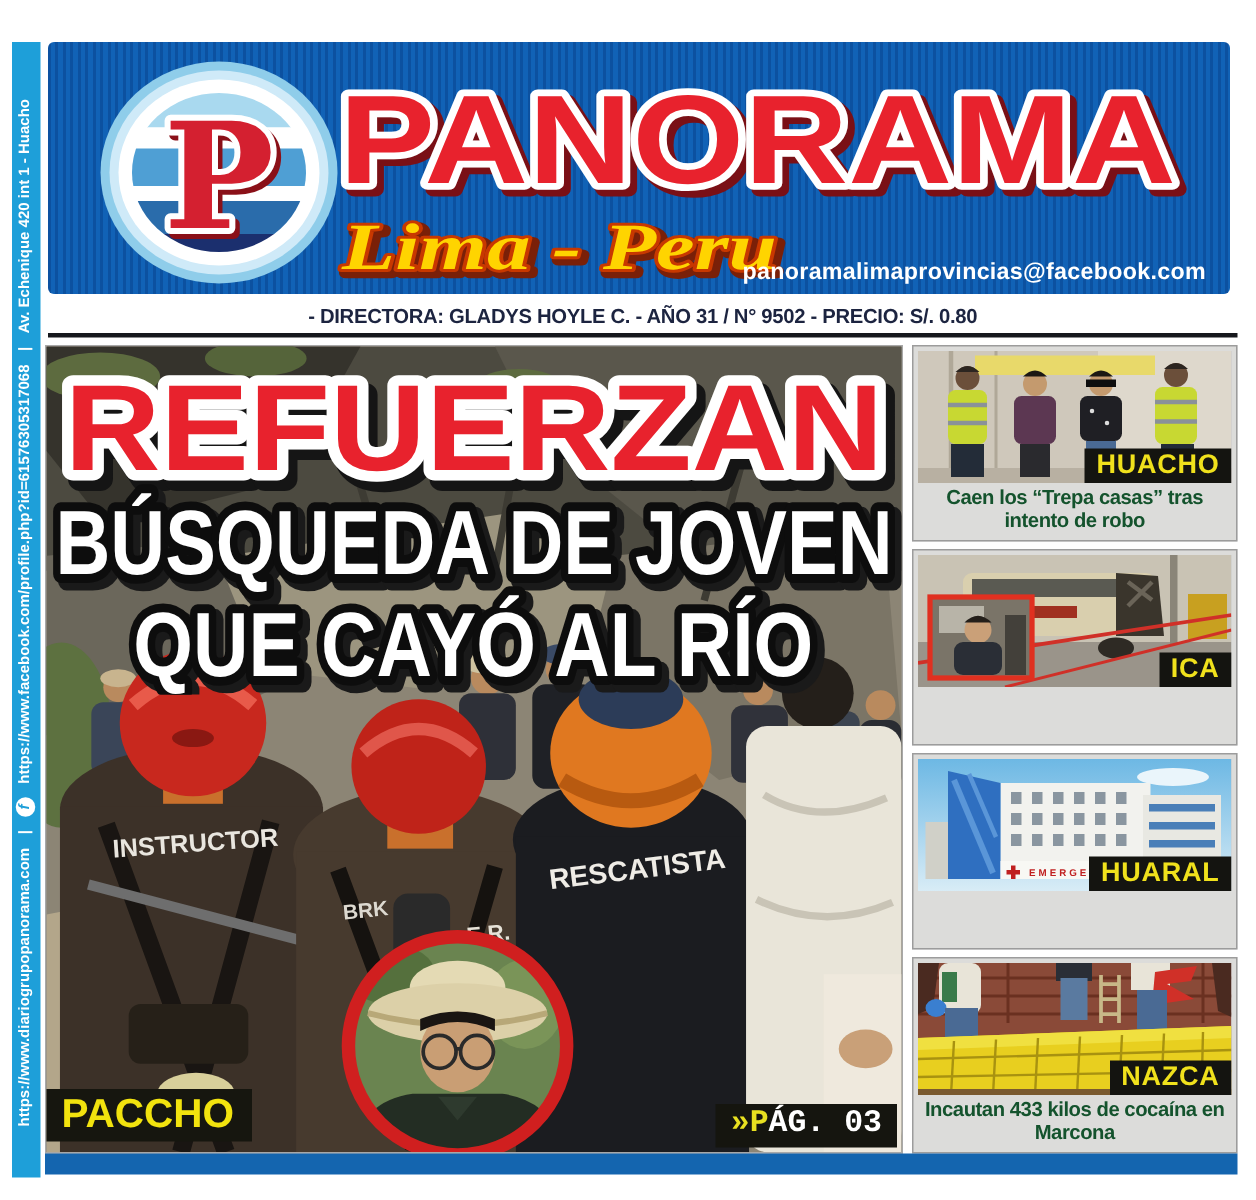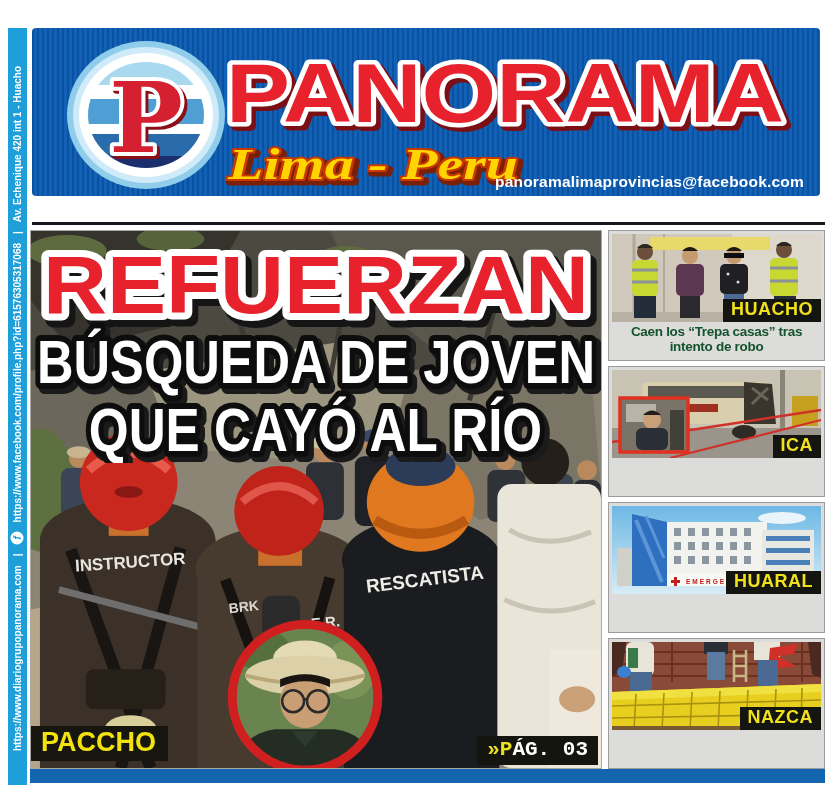"- DIRECTORA: GLADYS HOYLE C." span.dl-info { html: none -> <span>- DIRECTORA: GLADYS HOYLE C. - AÑO 31 / N° 9502 - PRECIO: S/. 0.80</span> }
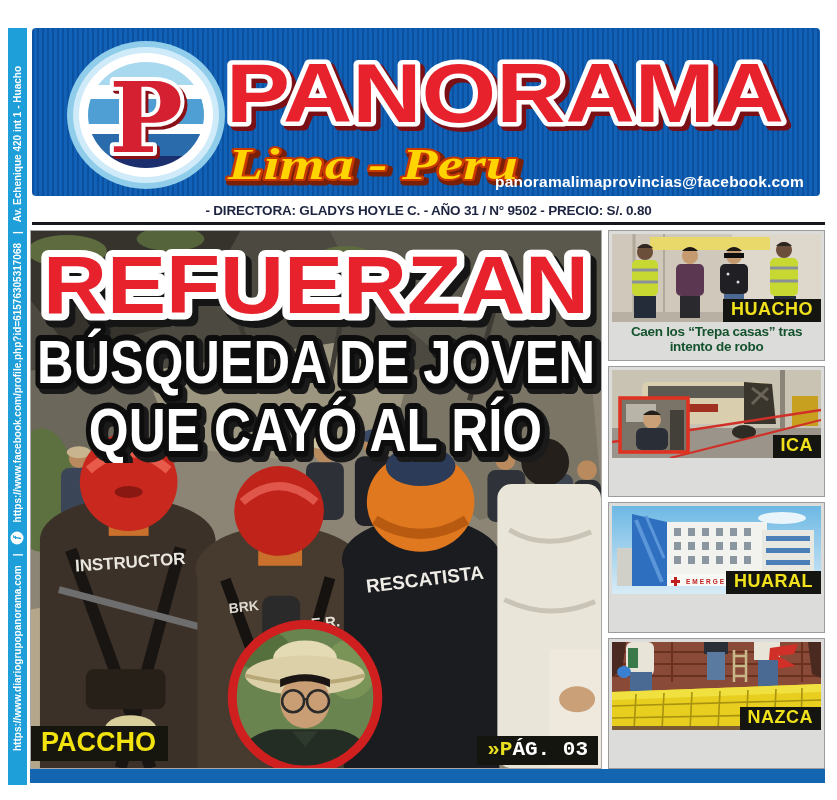"Incautan 433 kilos de cocaína" div.brief-caption { html: none -> <div>Incautan 433 kilos de cocaína en Marcona</div> }
